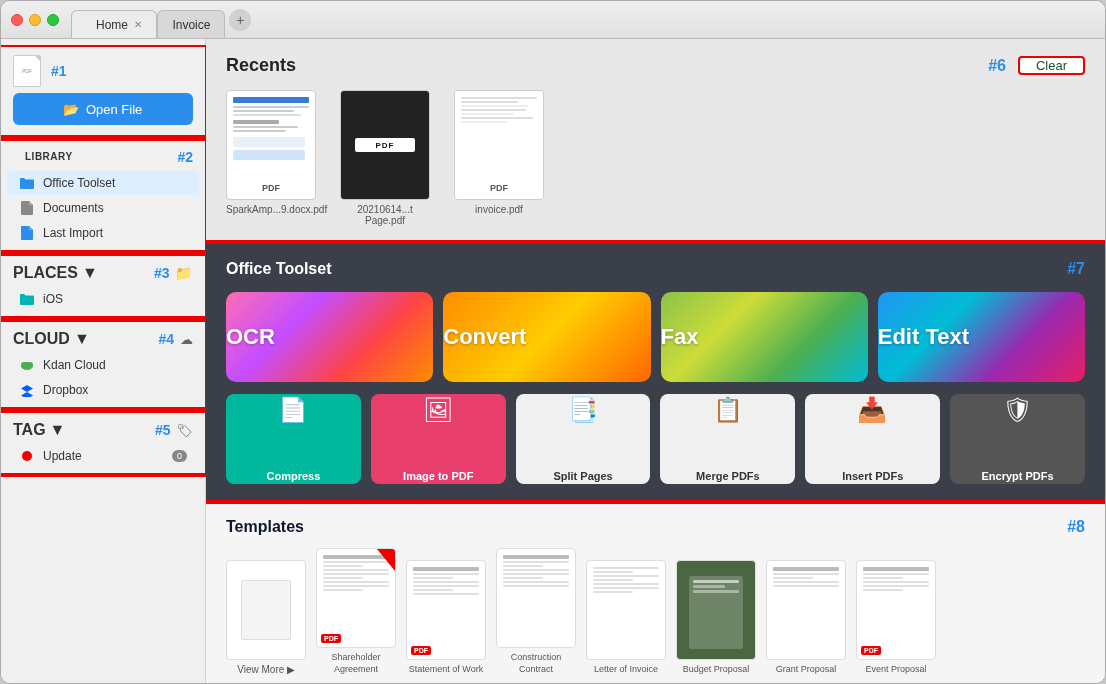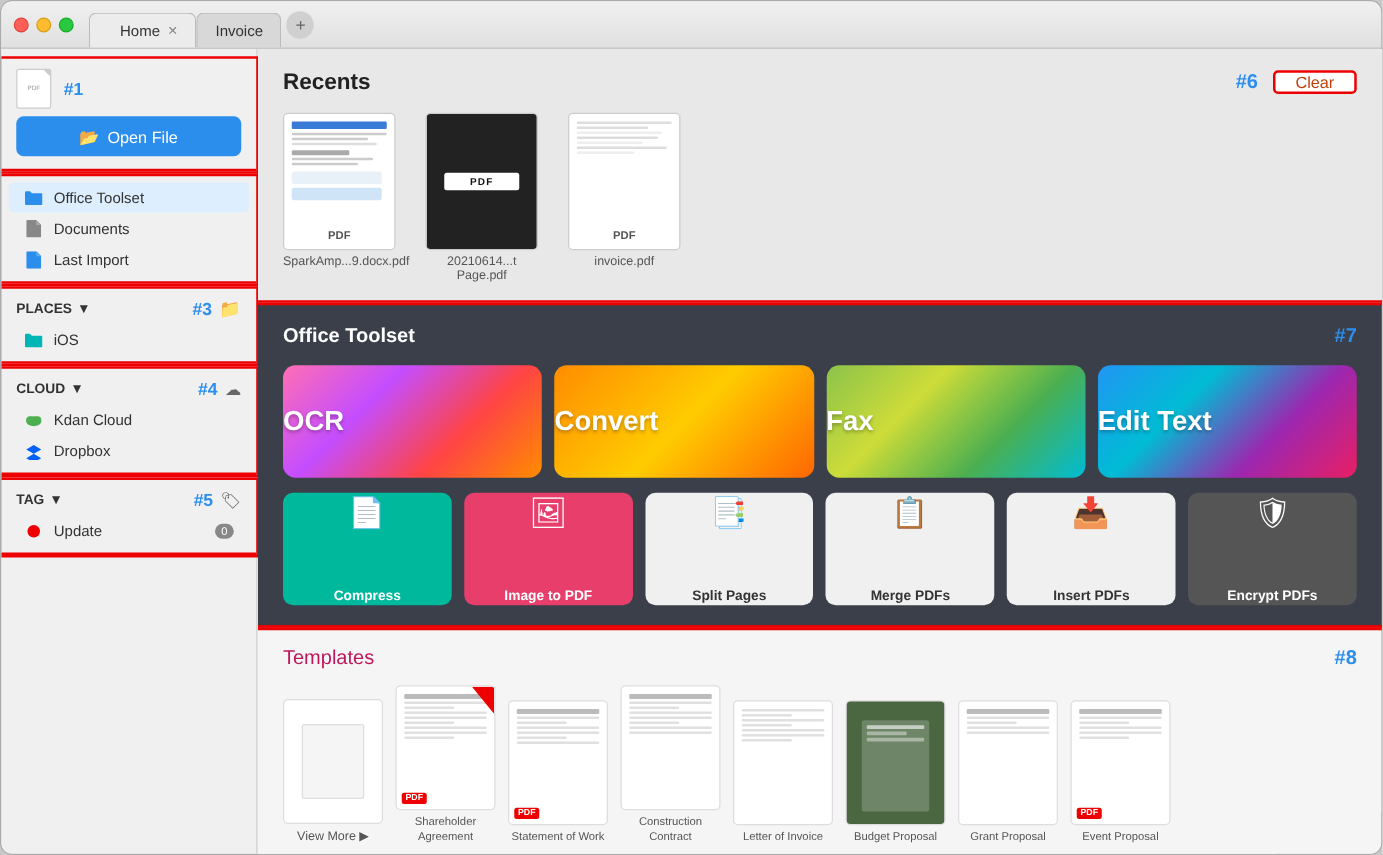"Clear" .clear-btn { color: #c2410c -> #14532d }
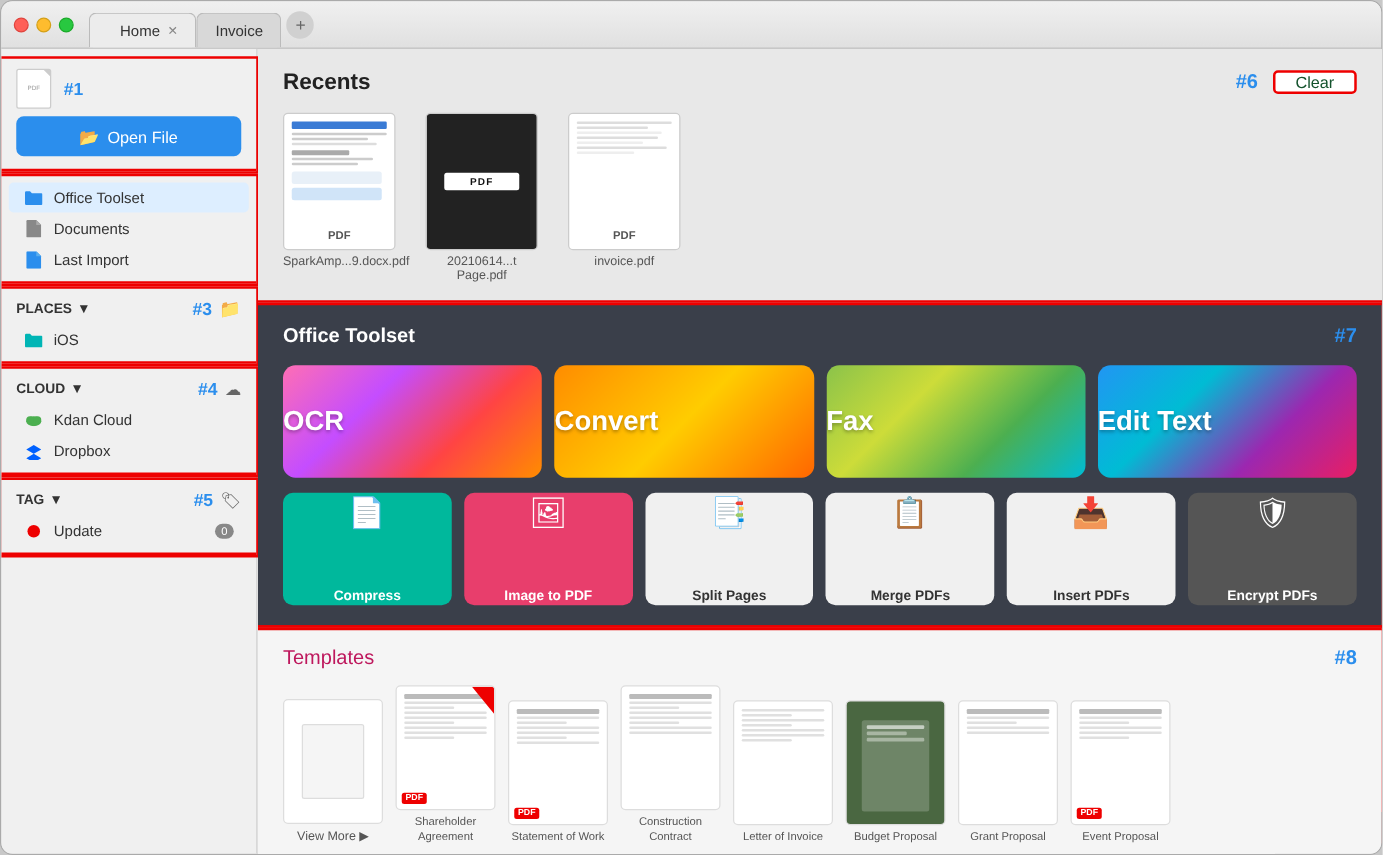"LIBRARY" div { html: none -> <div> <span>LIBRARY</span> <span>#2</span> </div> }
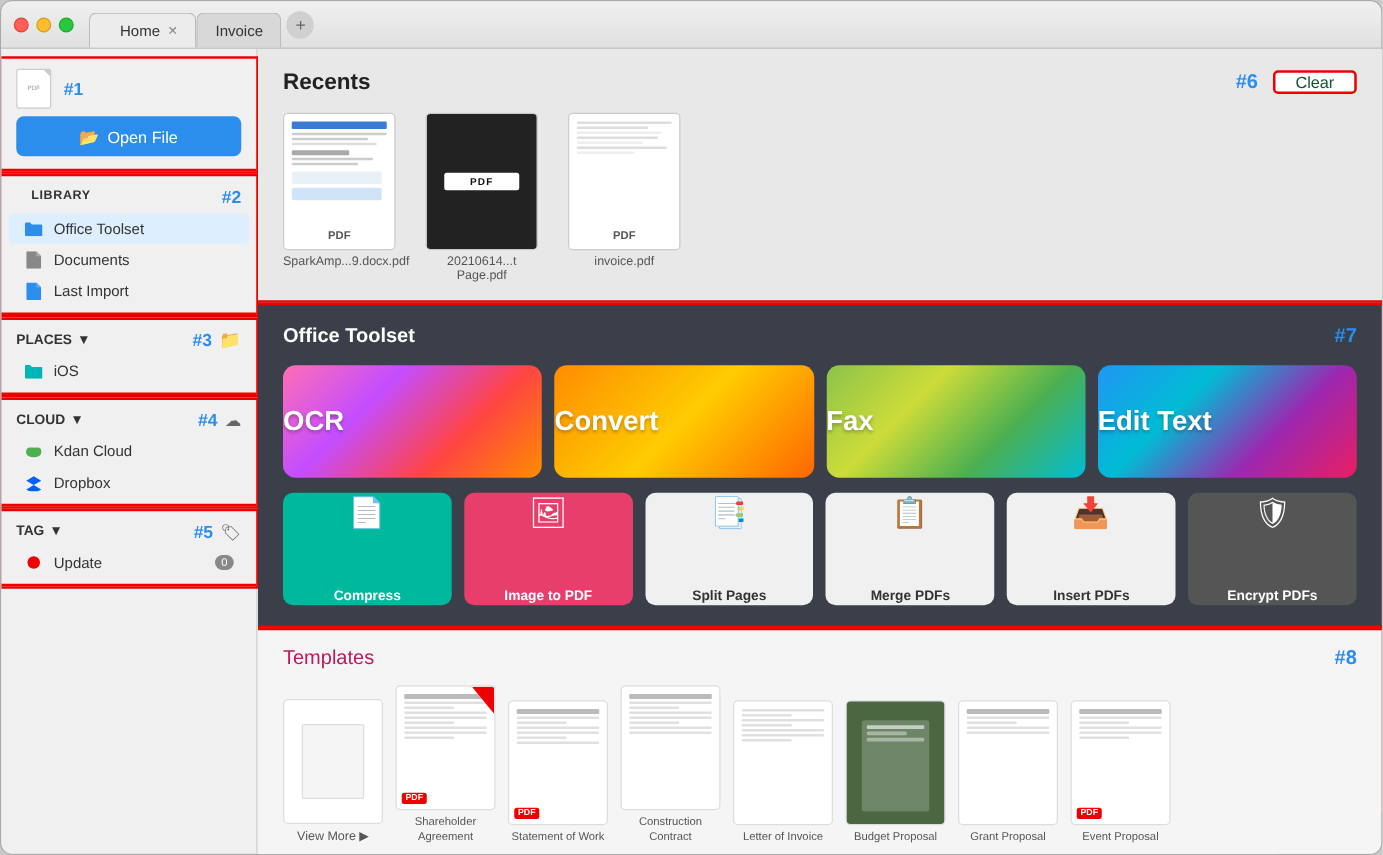"PLACES" .sidebar-section-title-with-arrow { font-size: 11px -> 16px }
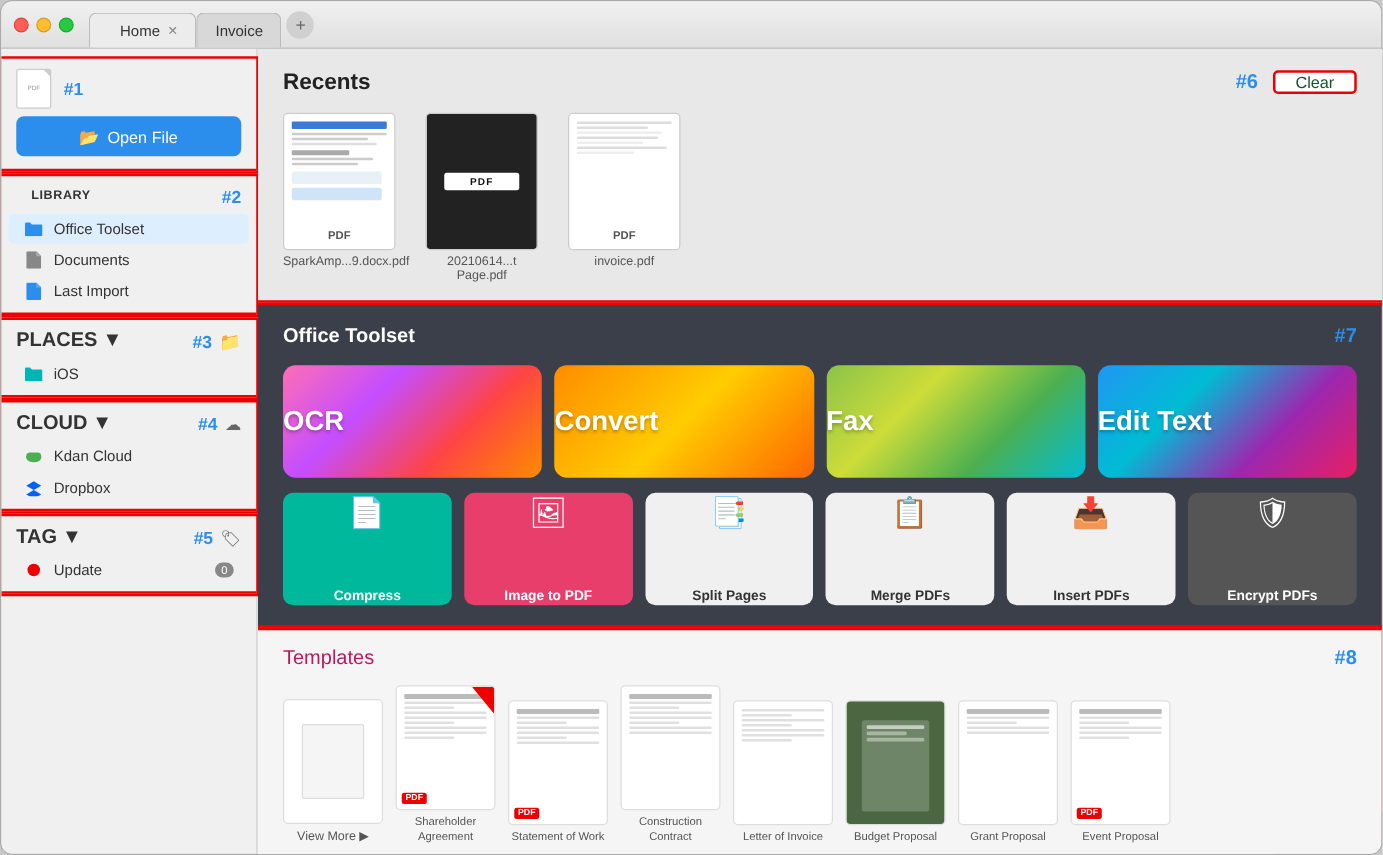"Templates" .templates-title { color: #be185d -> #0f172a; font-weight: 400 -> 700 }
